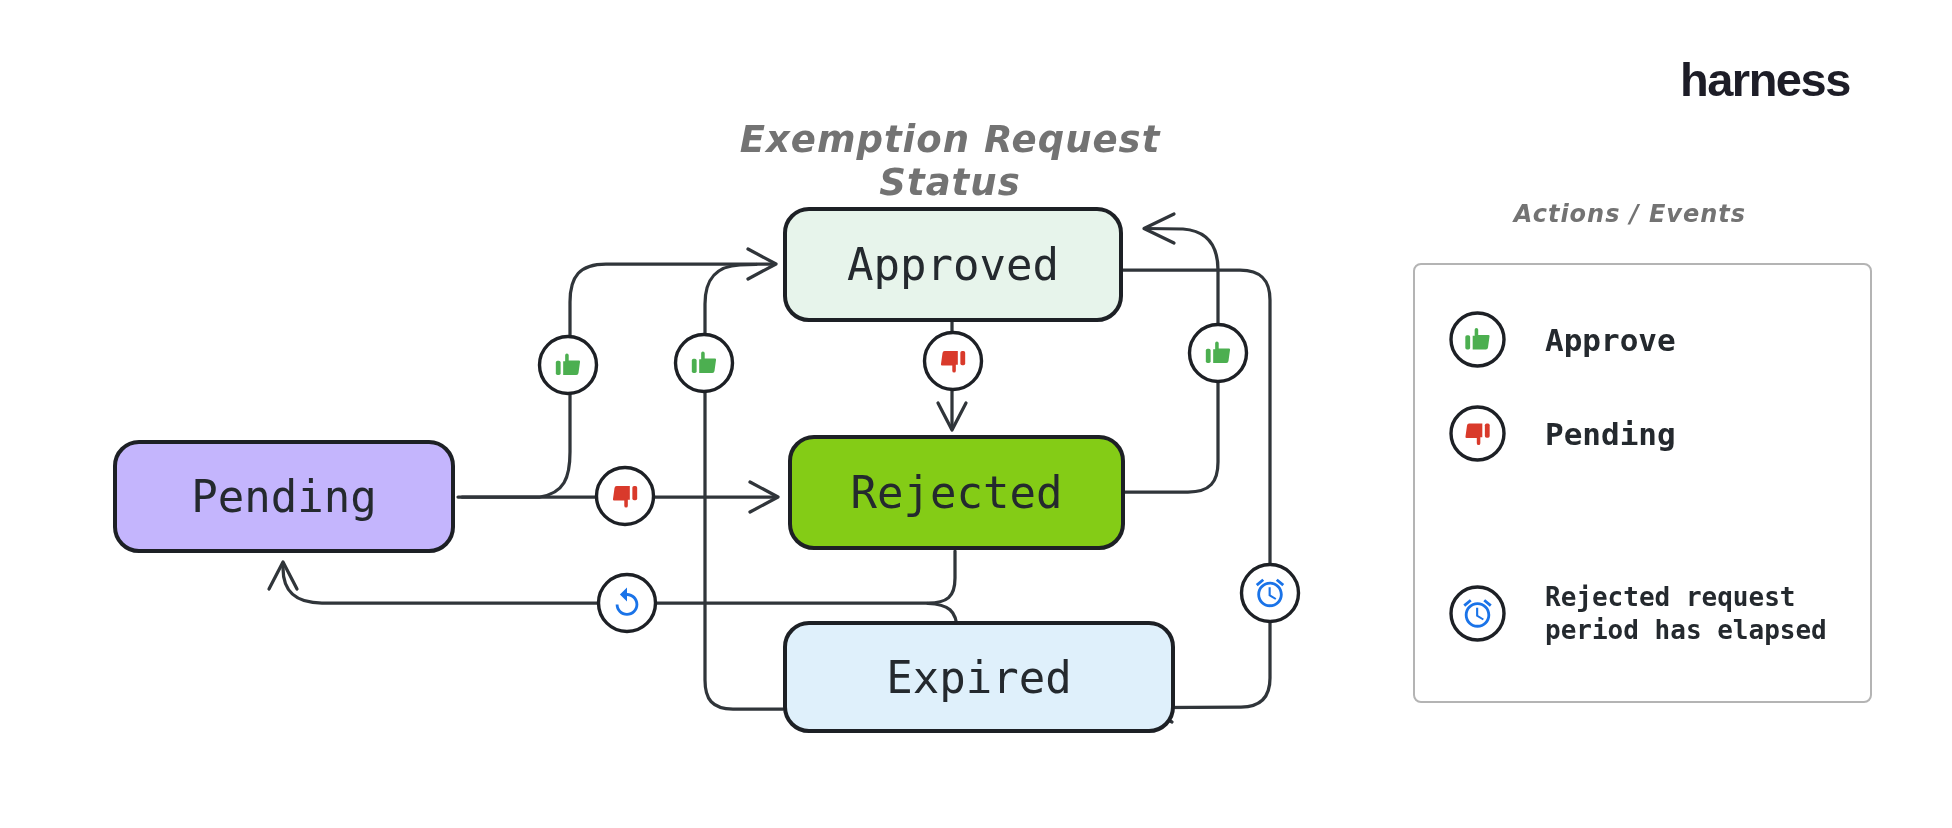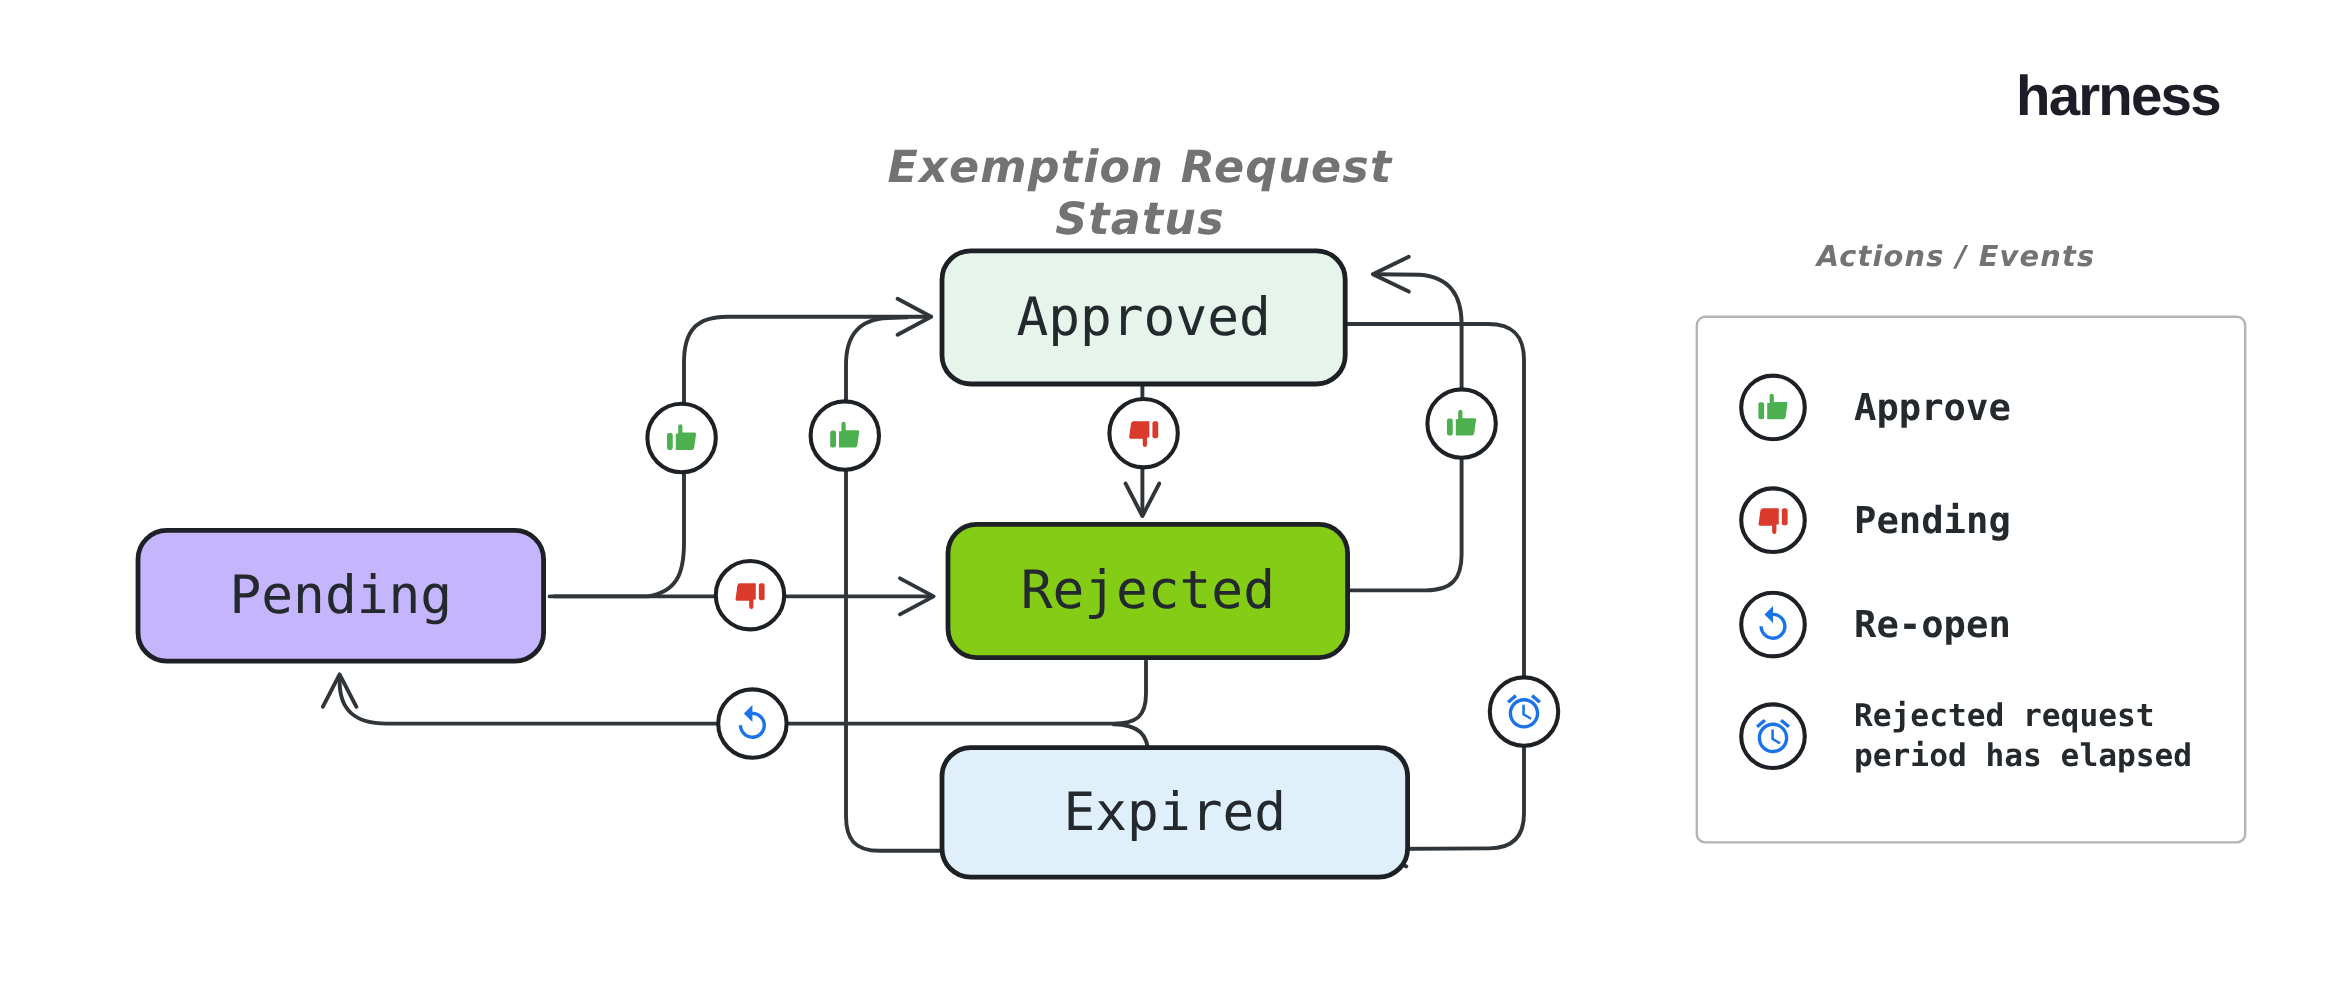"Re-open" div.legend-row { html: <div> <svg> <circle></circle> <g> <use></use> </g> </svg> <span>Re-open</span> </div> -> none }
